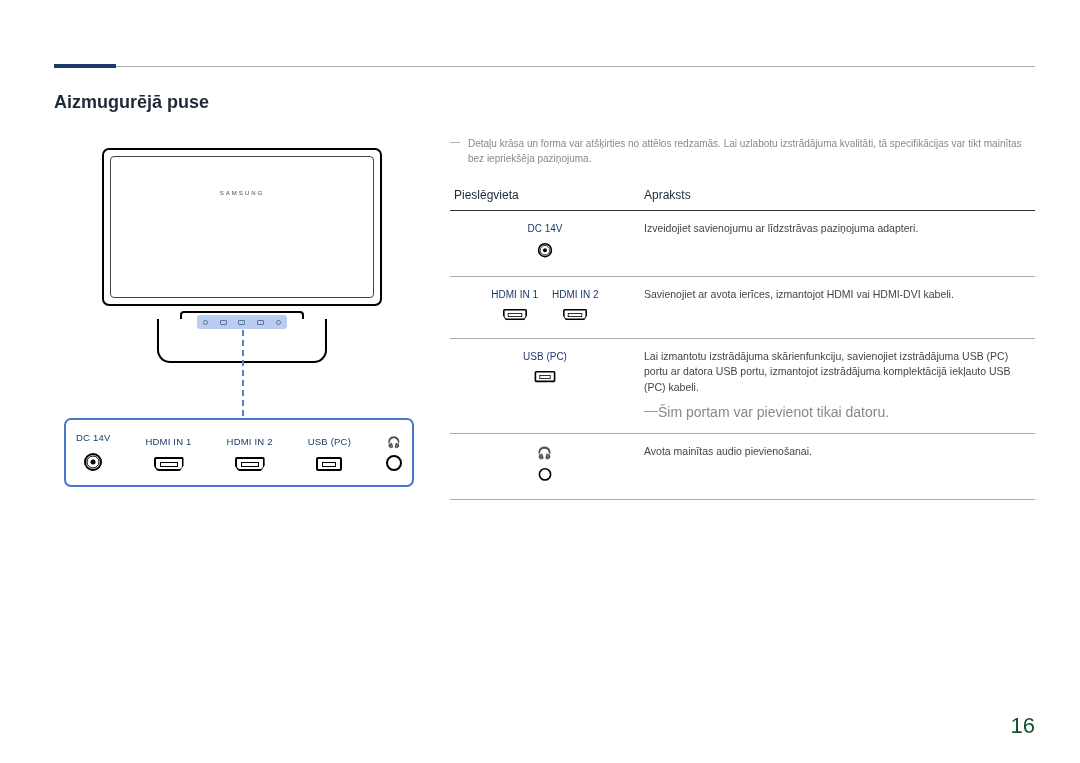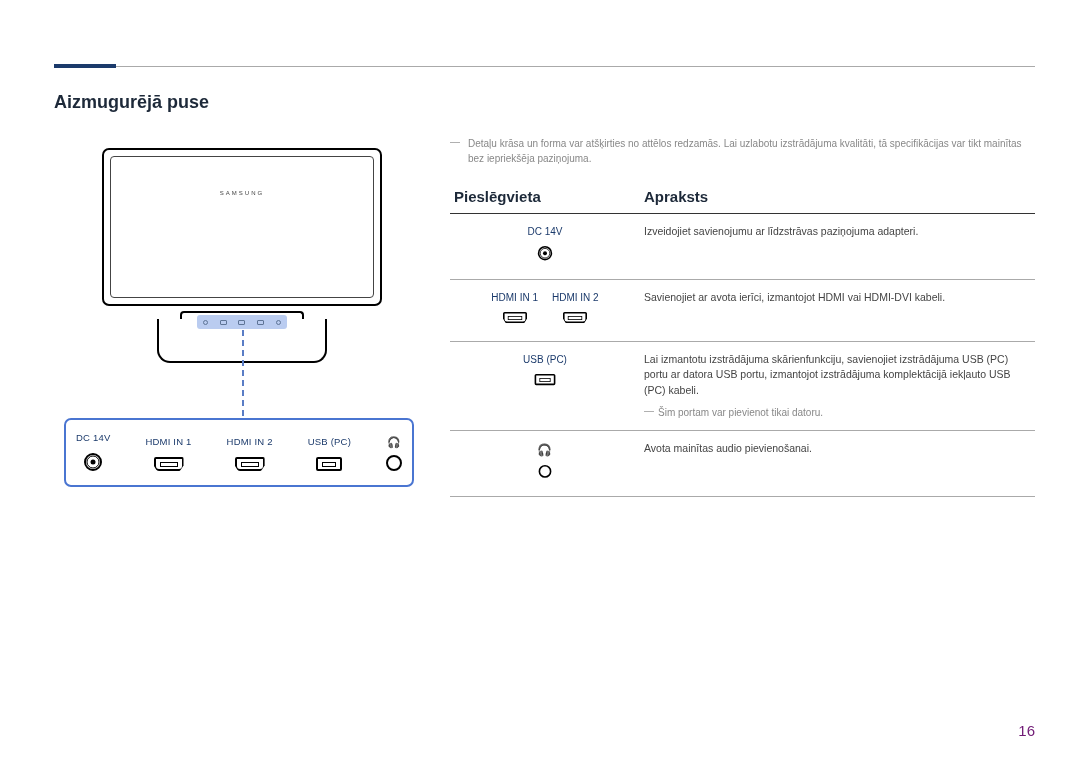"Pieslēgvieta" .port-table th { font-size: 15px -> 12px; font-weight: 700 -> 400 }
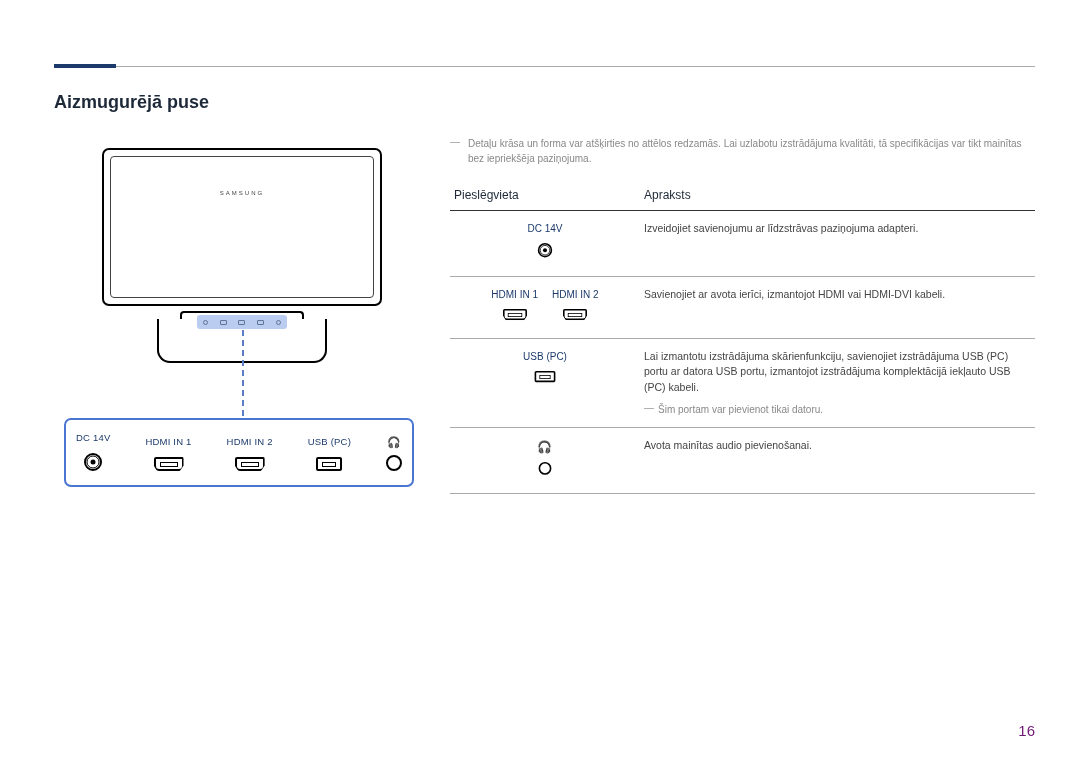"Savienojiet ar avota ierīci, izmantojot" span { text: ierīci -> ierīces }
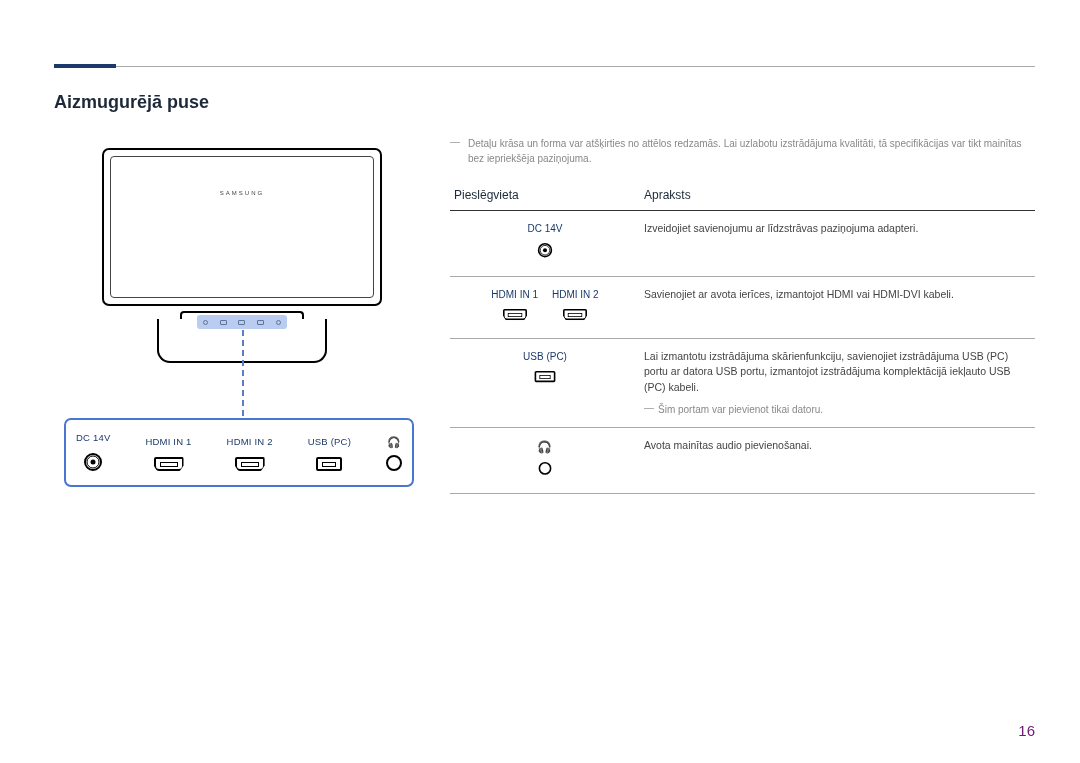"Šim portam var pievienot tikai" .desc-note { font-size: 10px -> 14px }
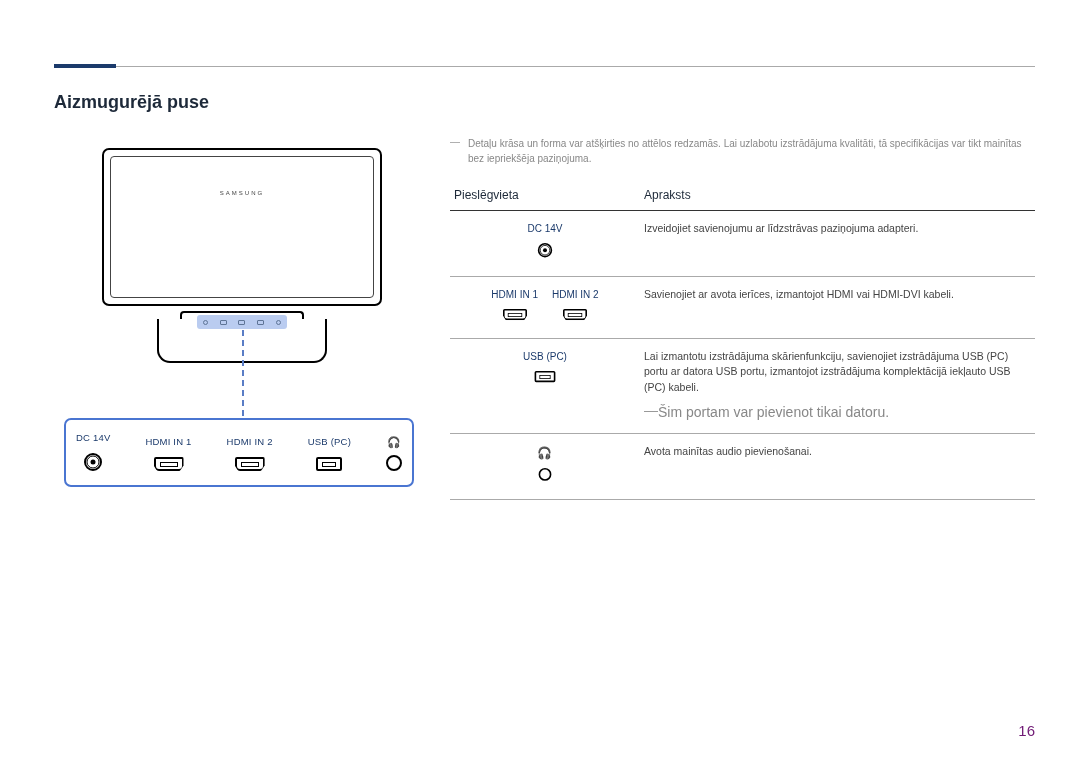"16" .page-num { color: #701a75 -> #14532d; font-size: 15px -> 22px }
